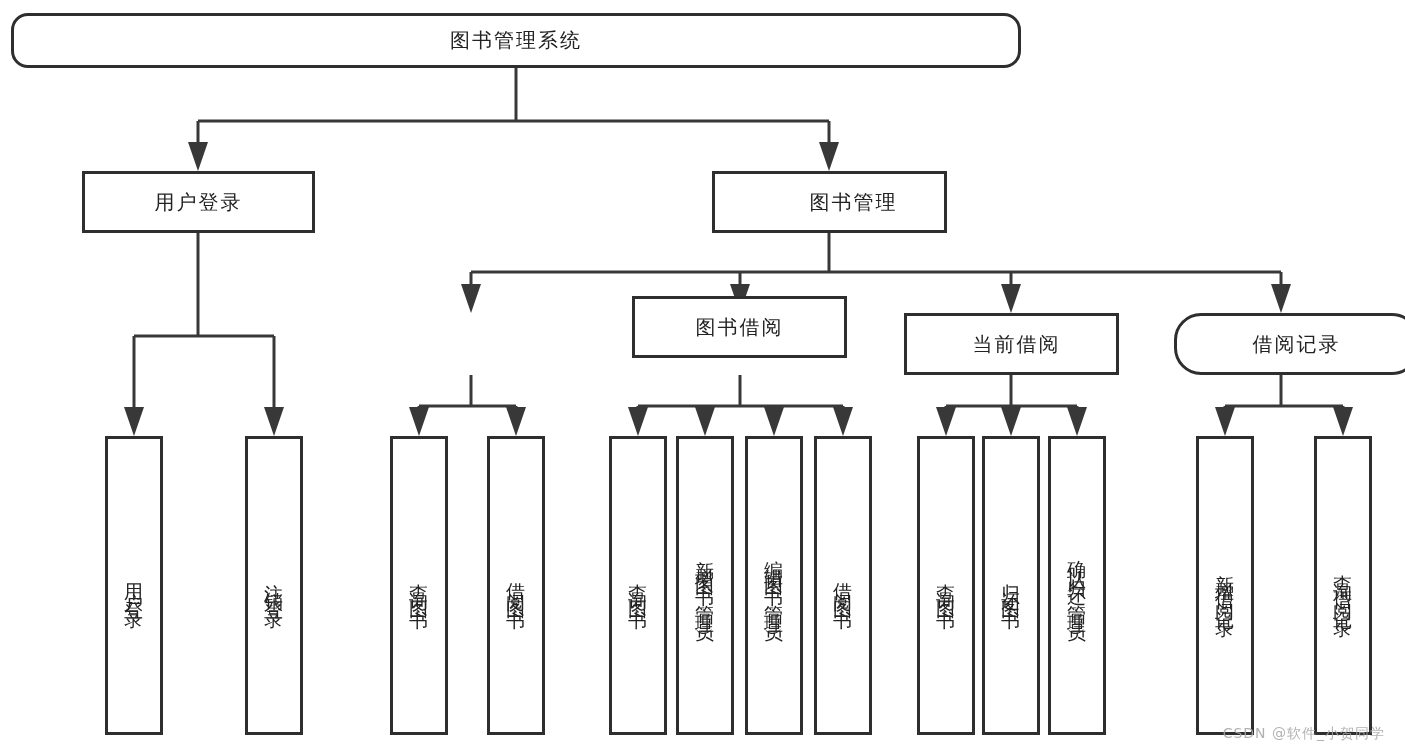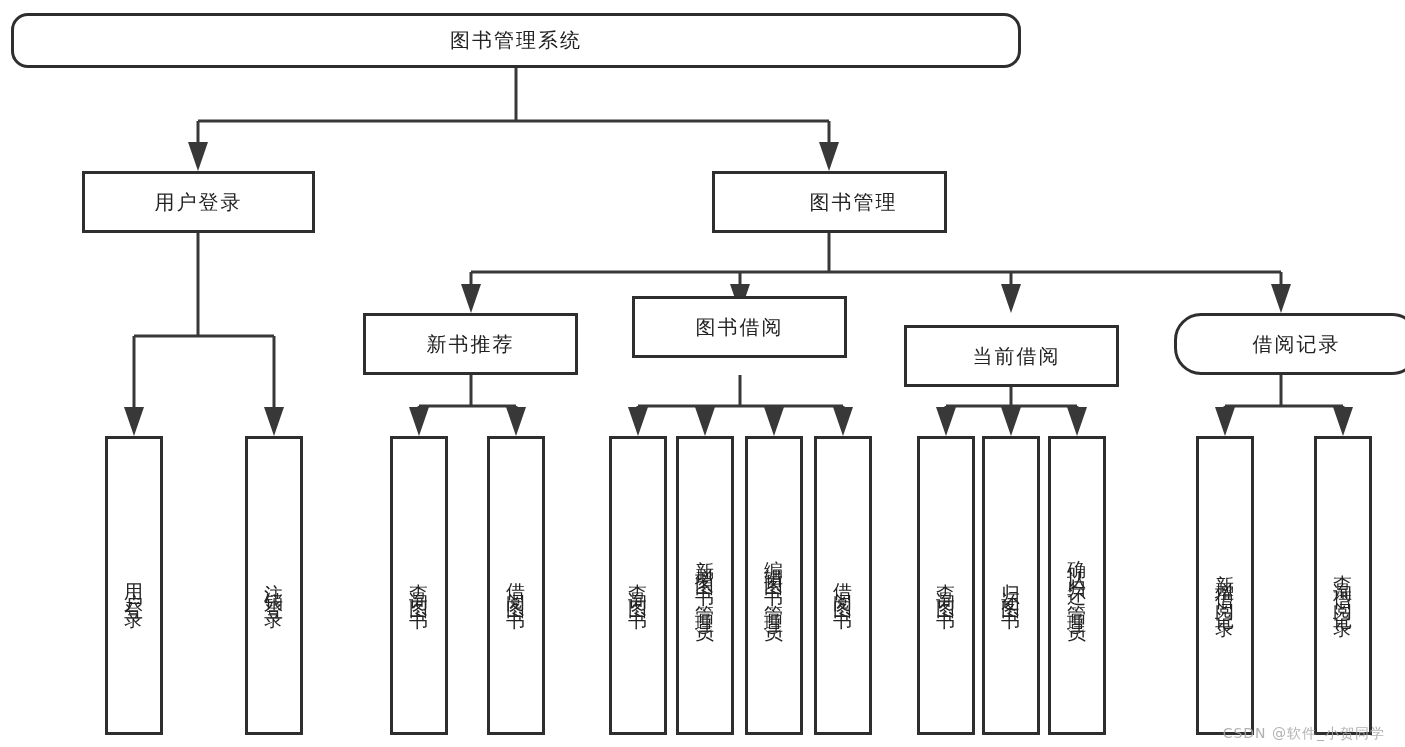"新书推荐" div.box { html: <div>新书推荐</div> -> none }
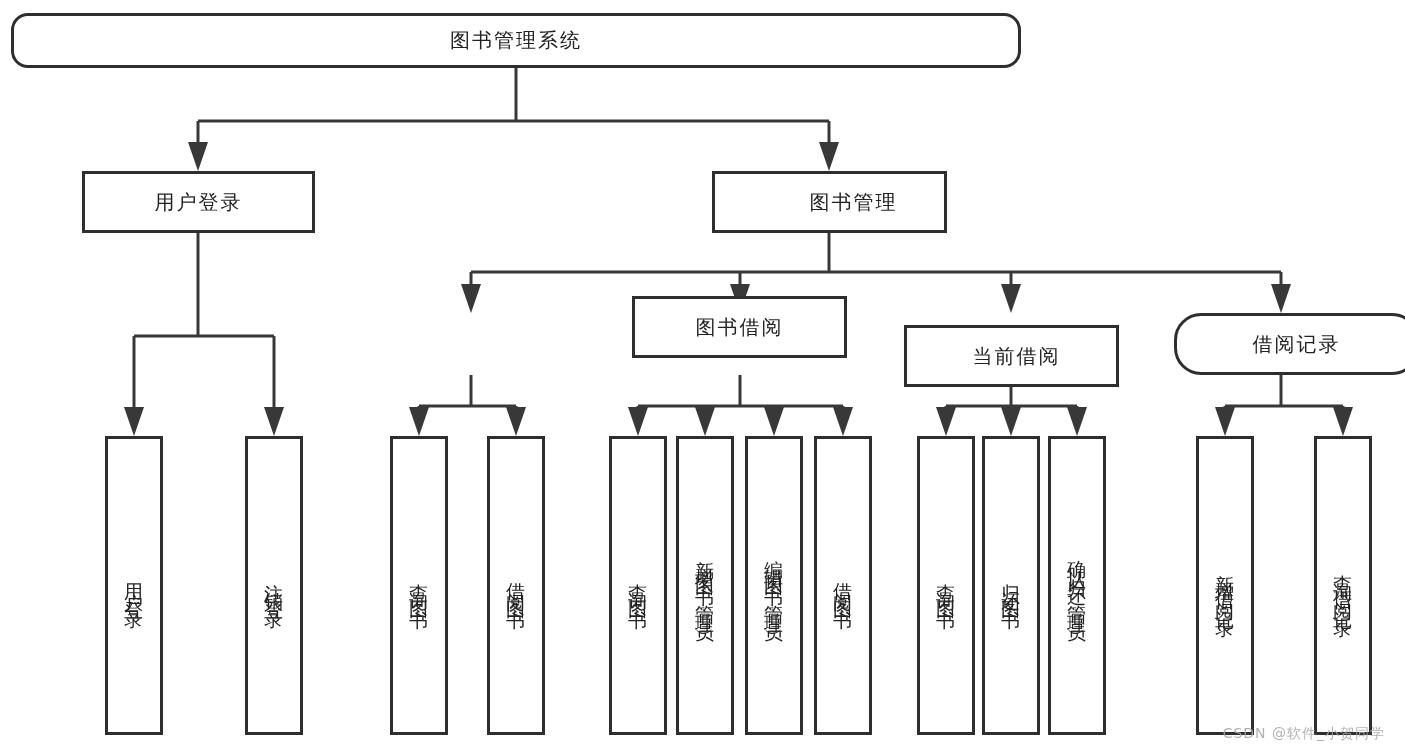"当前借阅" div.box { top: 325px -> 313px }
